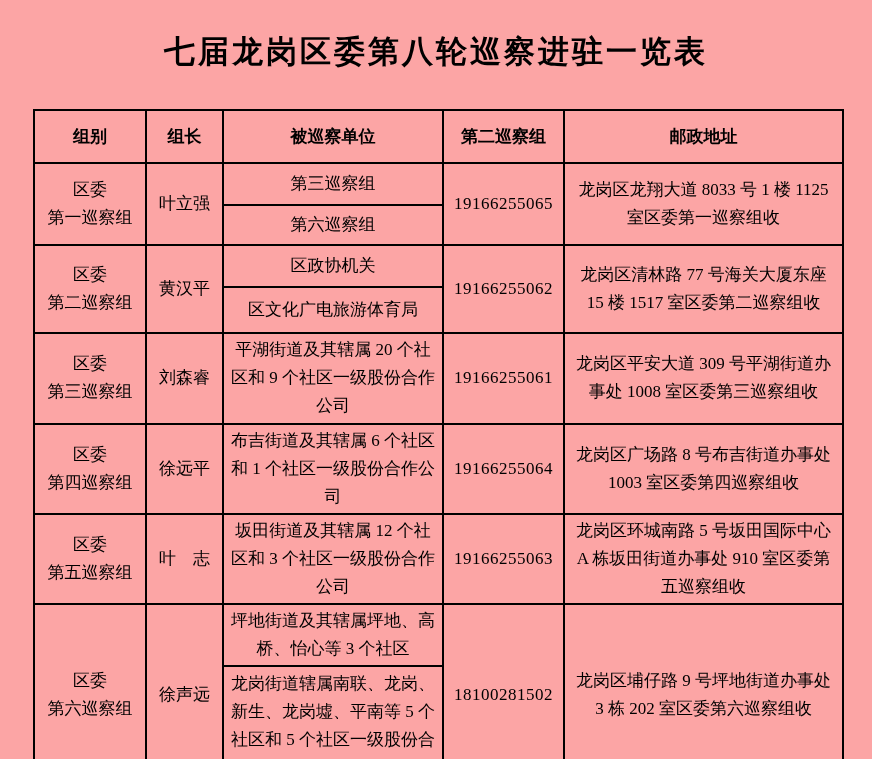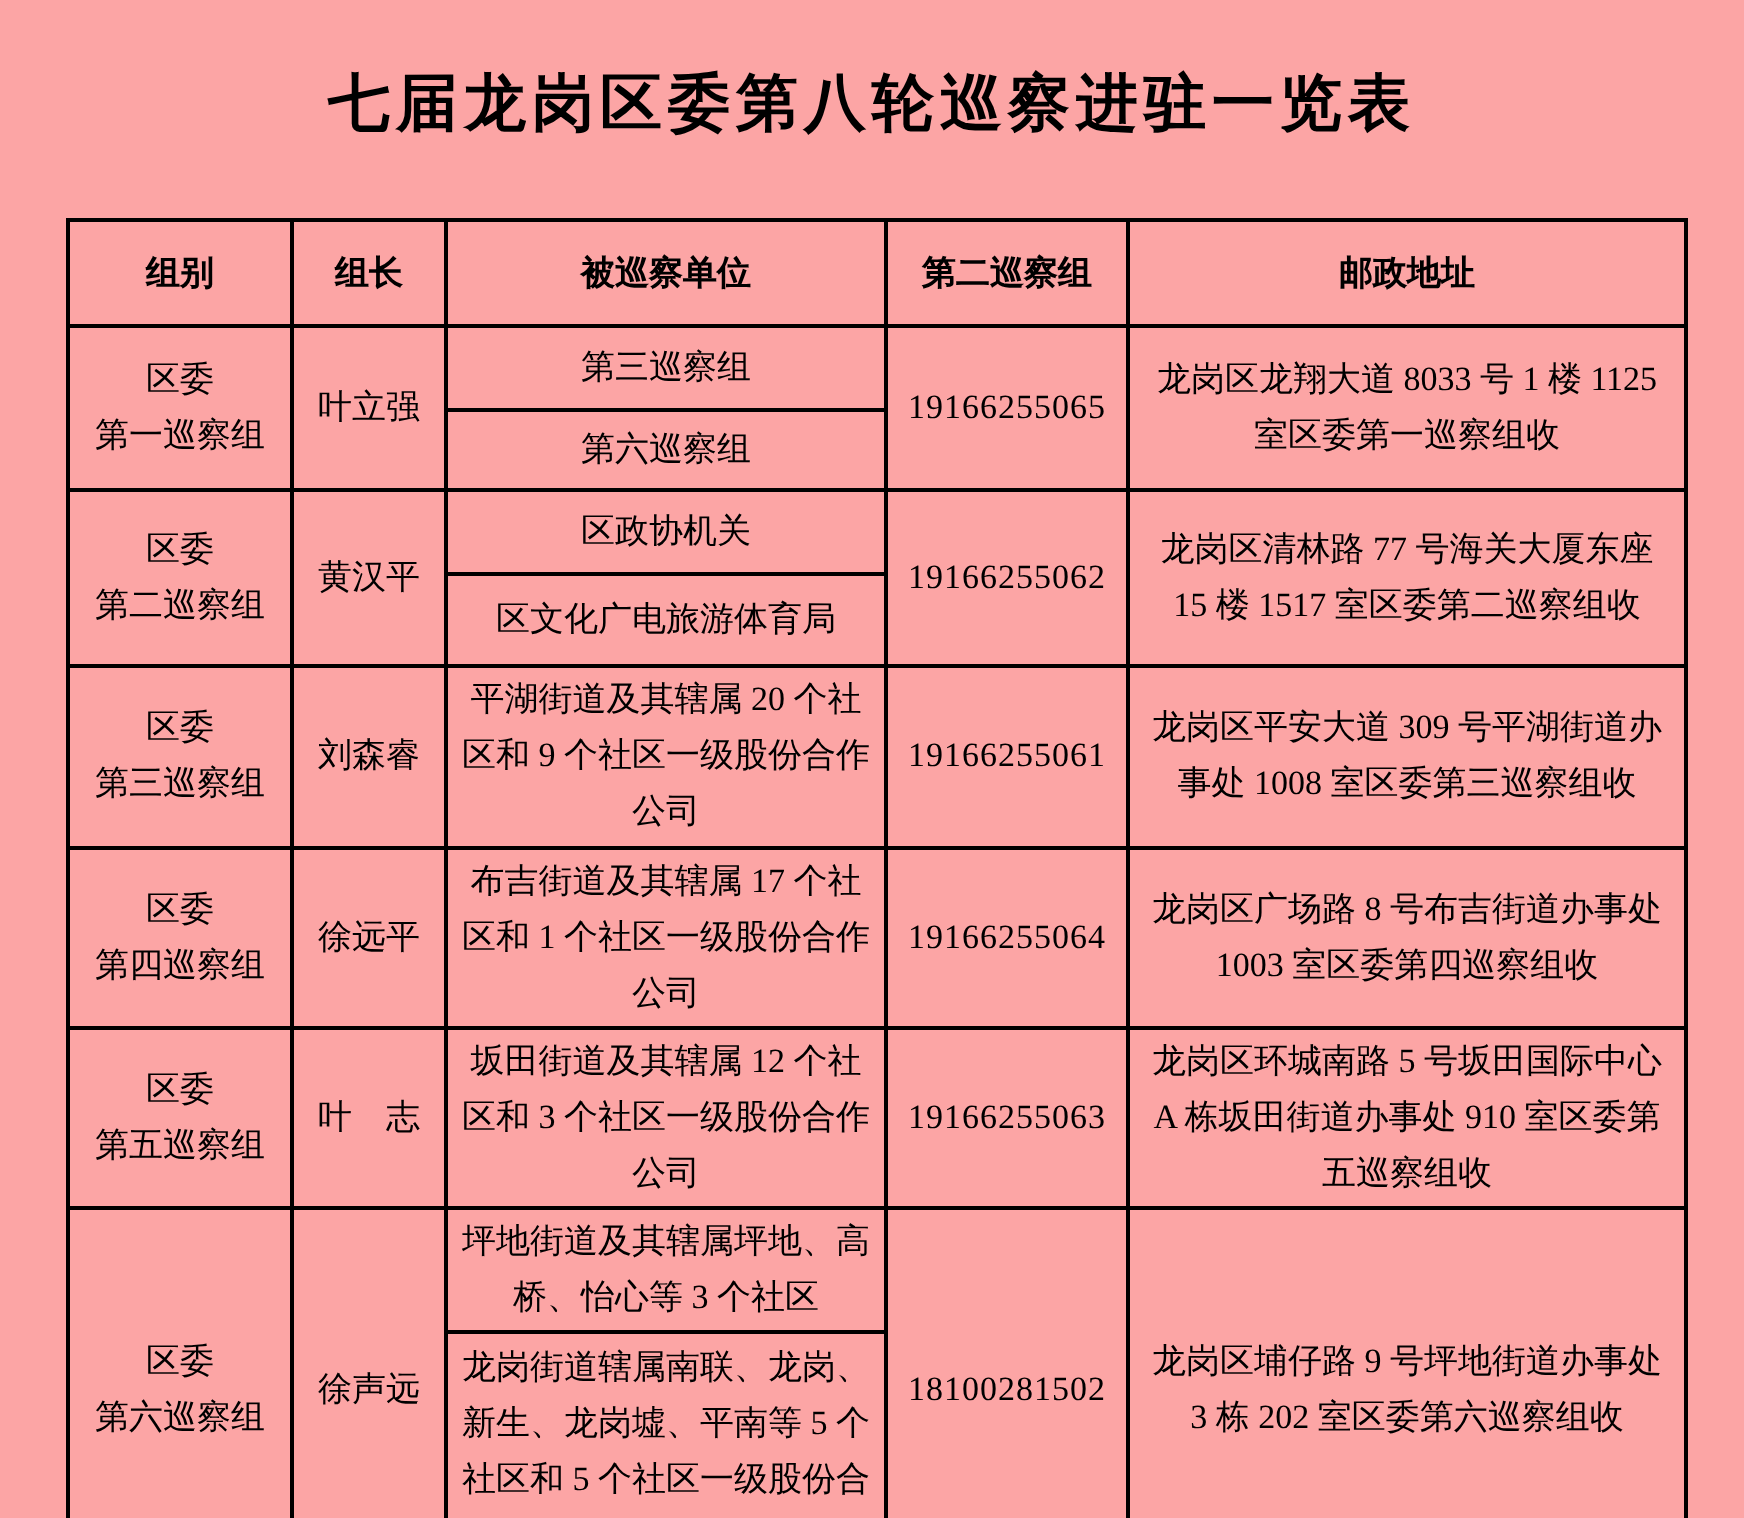"布吉街道及其辖属 17 个社区和 1 个社区一级股份合作公司" td { text: 17 -> 6 }
